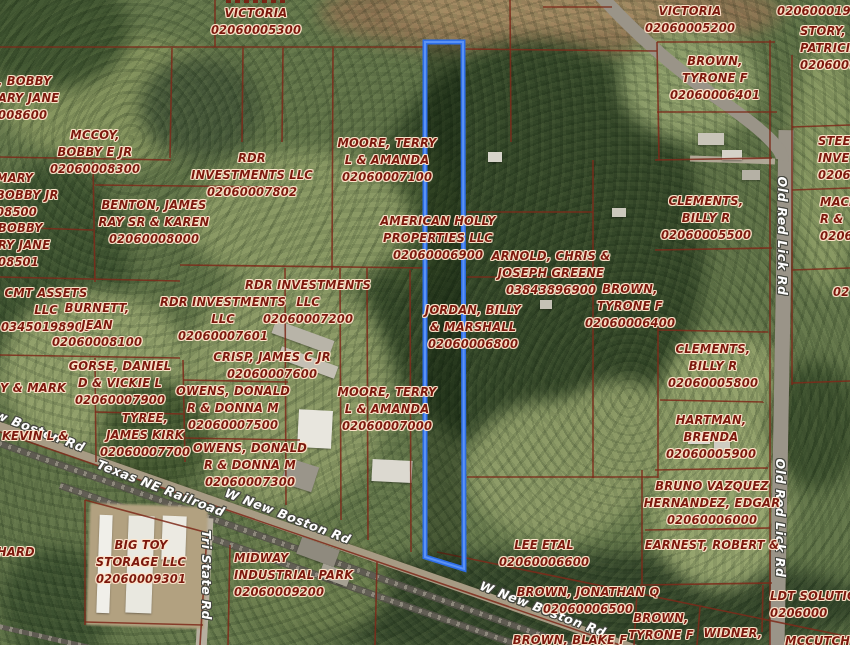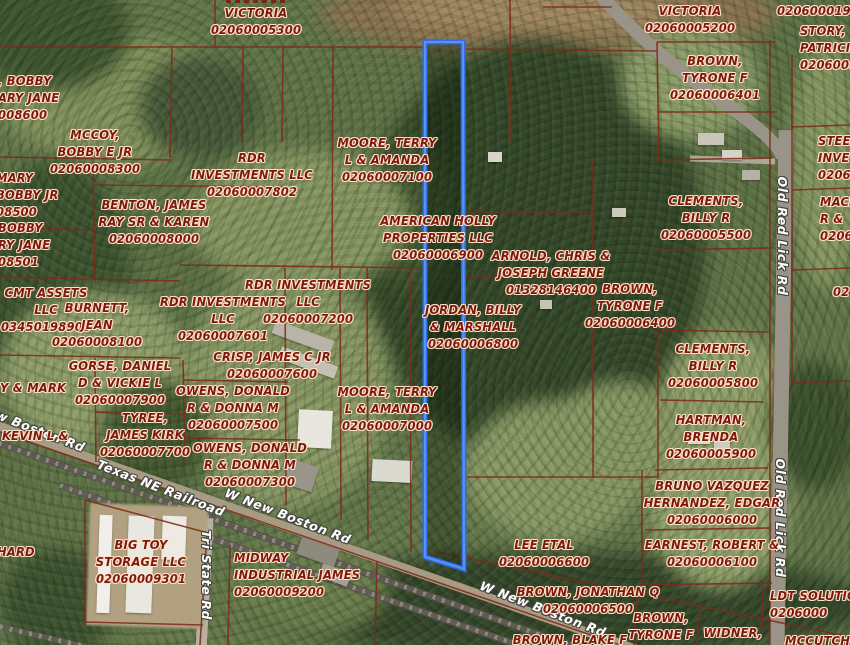"01328146400" div { text: 01328146400 -> 03843896900 }
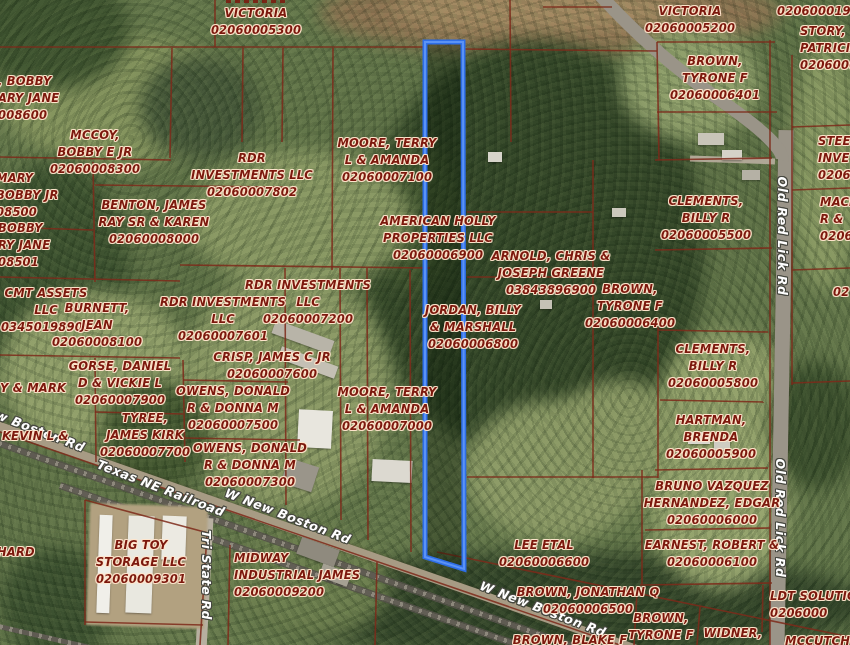"02060006100" div { html: <div>02060006100</div> -> none }
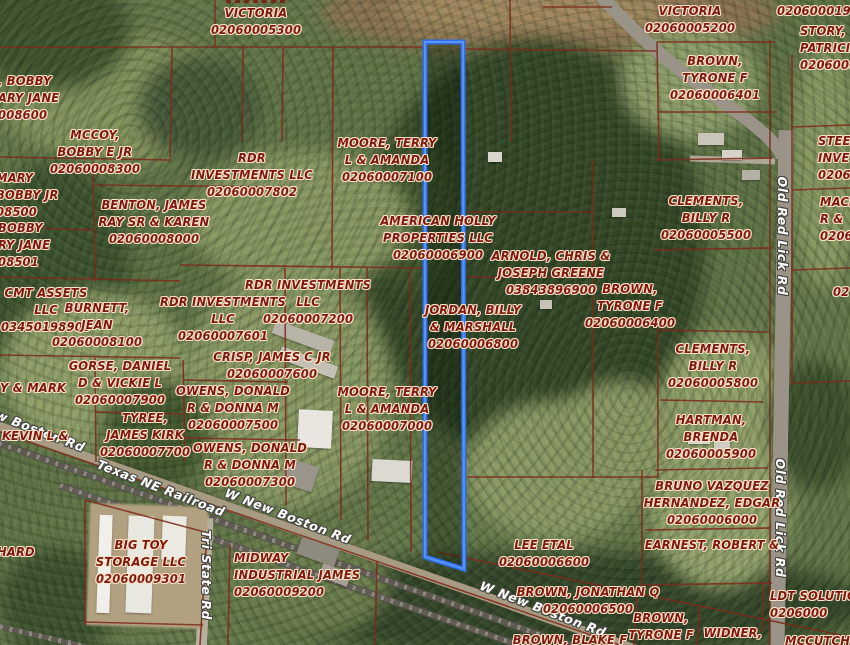"INDUSTRIAL JAMES" div { text: JAMES -> PARK }
